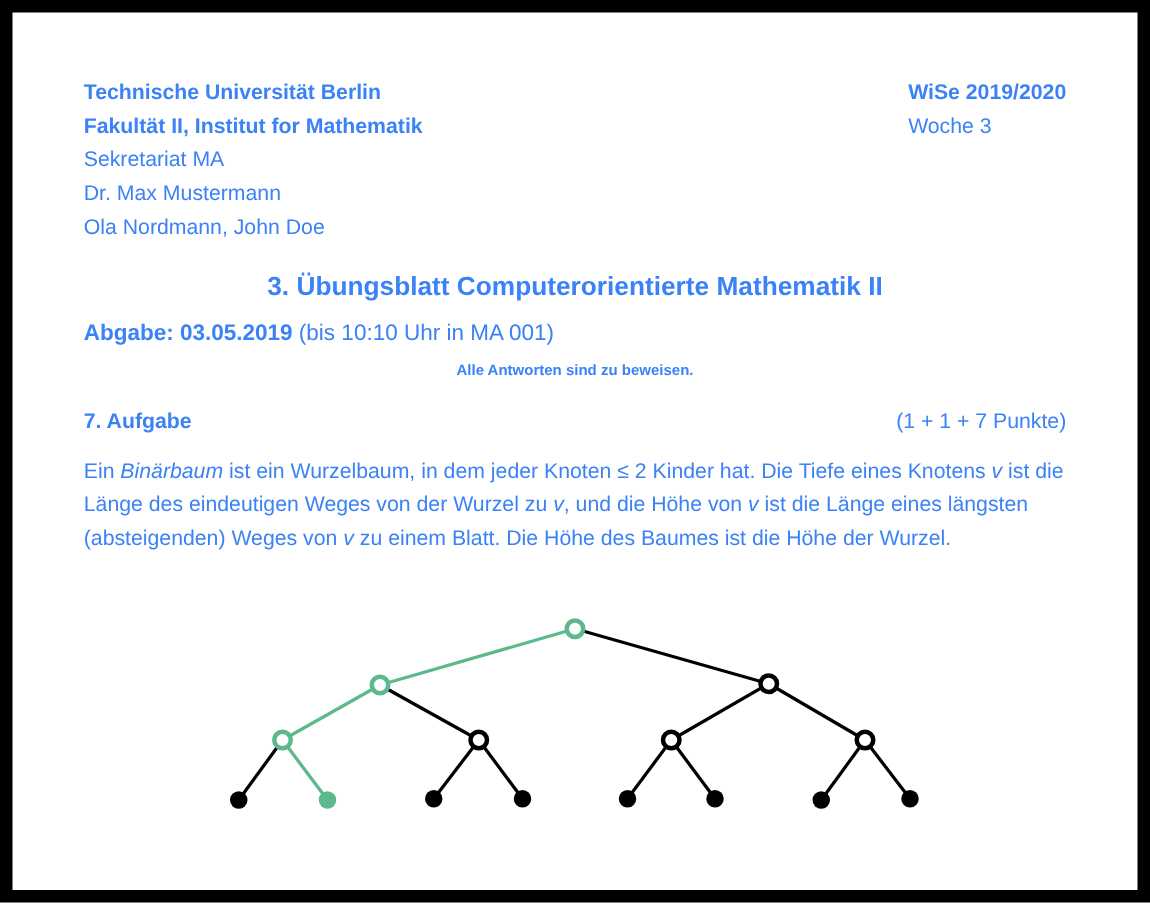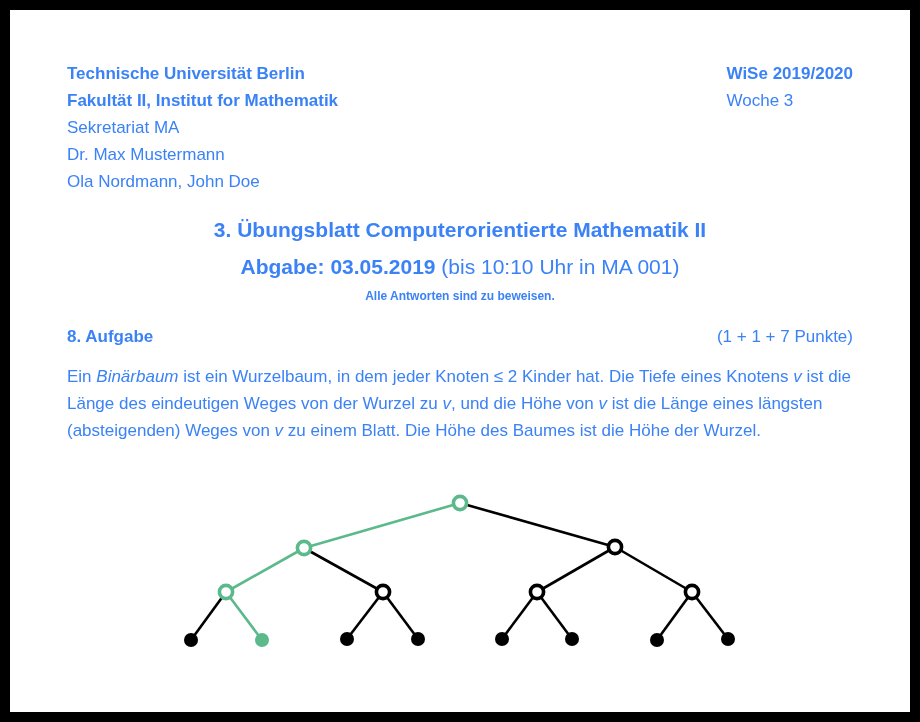"Abgabe: 03.05.2019 (bis 10:10 Uhr" .abgabe { font-size: 21px -> 18px; text-align: center -> left }
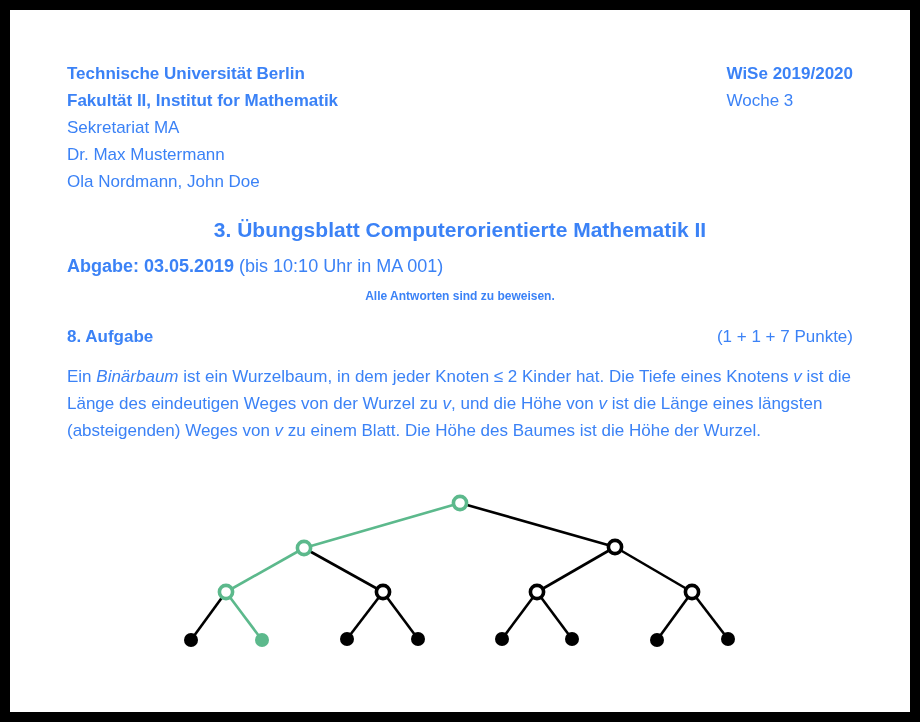"8. Aufgabe" span.exercise-label { text: 8 -> 7 }
